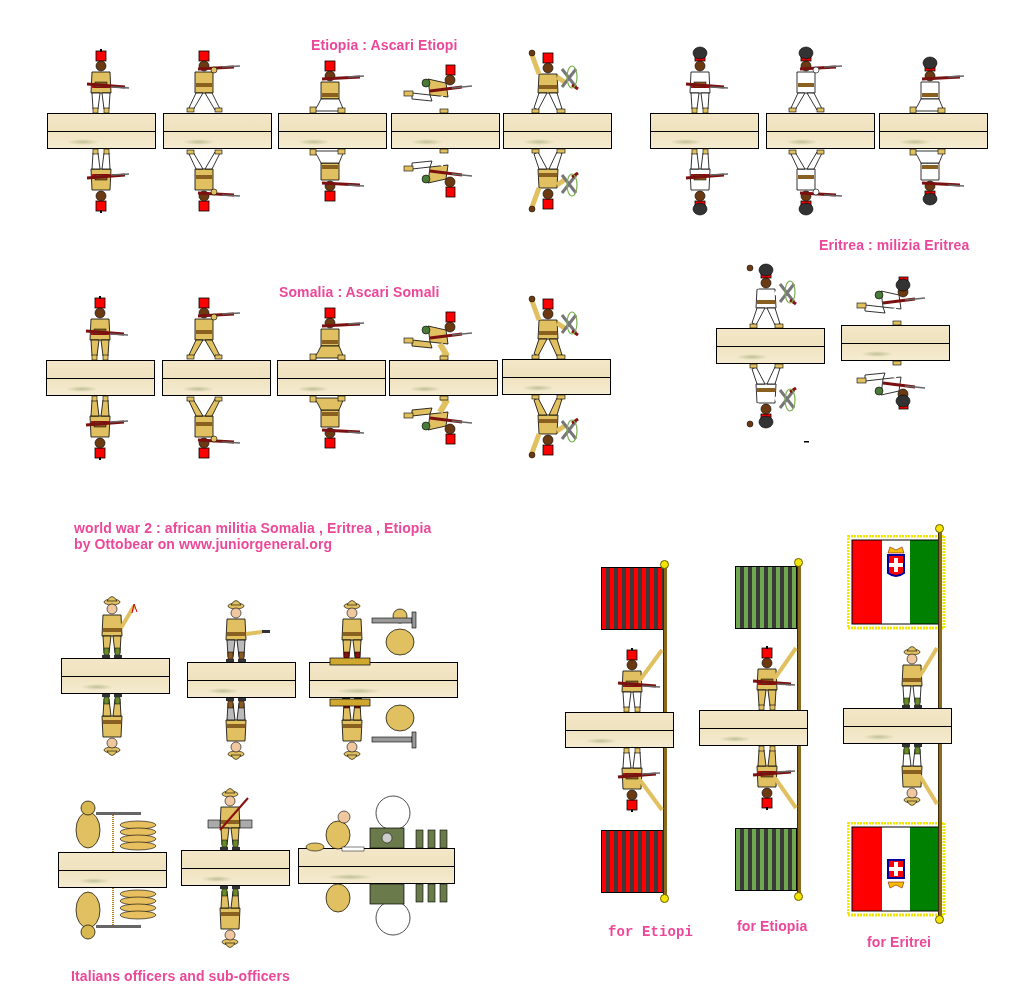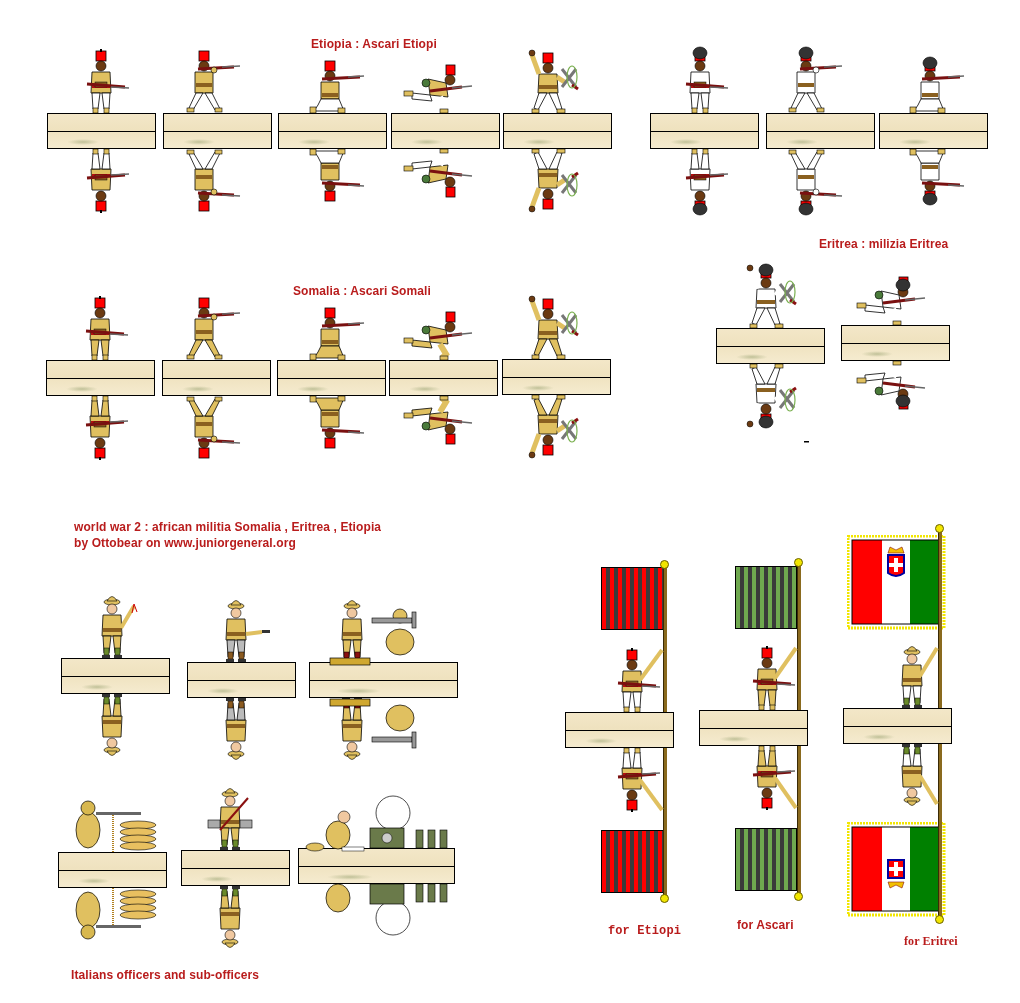"Etiopia : Ascari Etiopi" .label { color: #b91c1c -> #ec4899; font-size: 12px -> 14px }
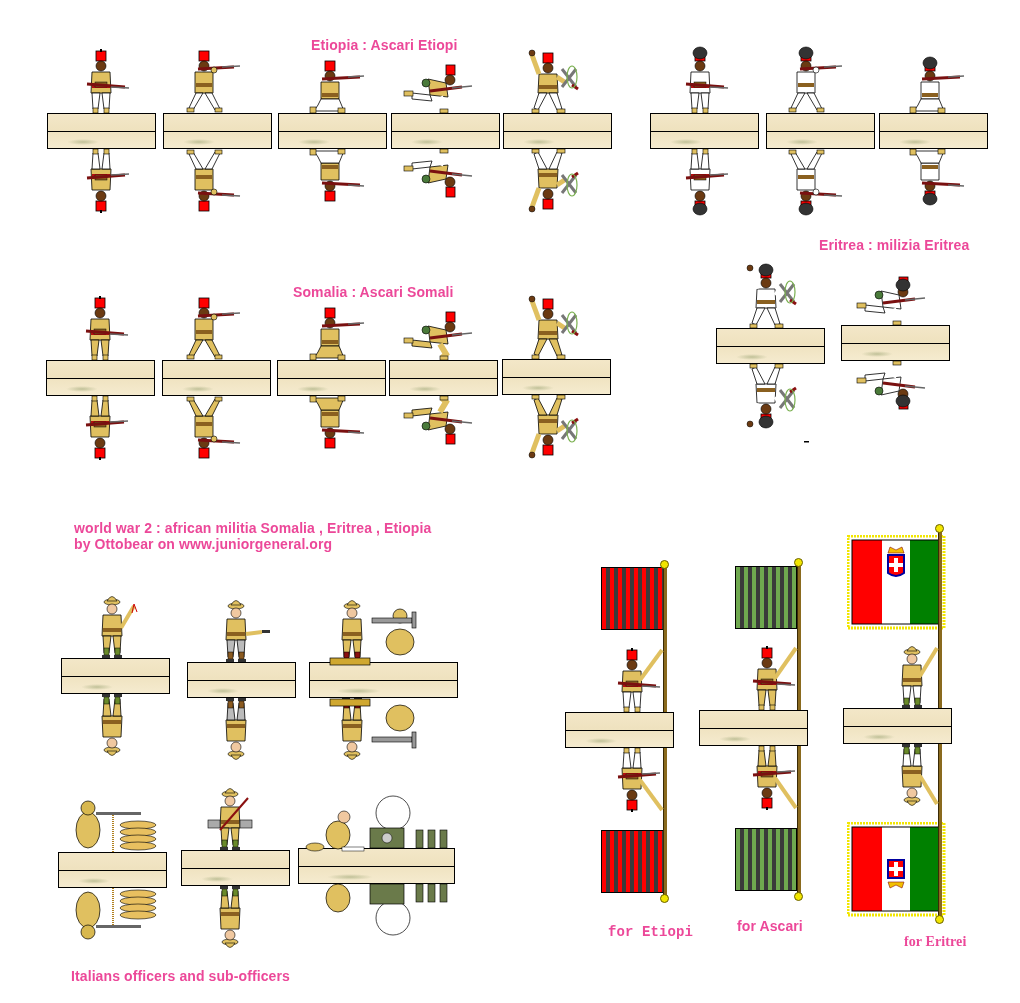"Somalia : Ascari Somali" div.label { left: 293px -> 279px }
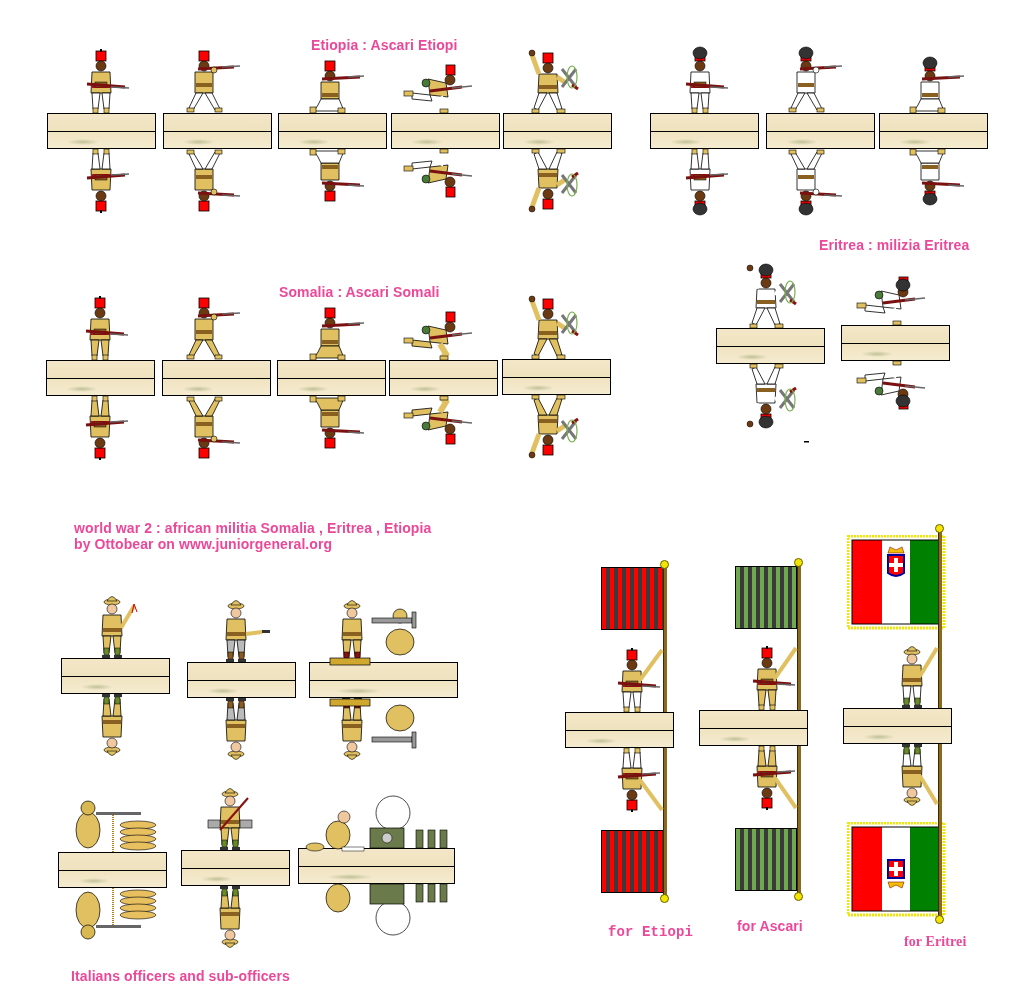"for Ascari" div.label { text: Ascari -> Etiopia }
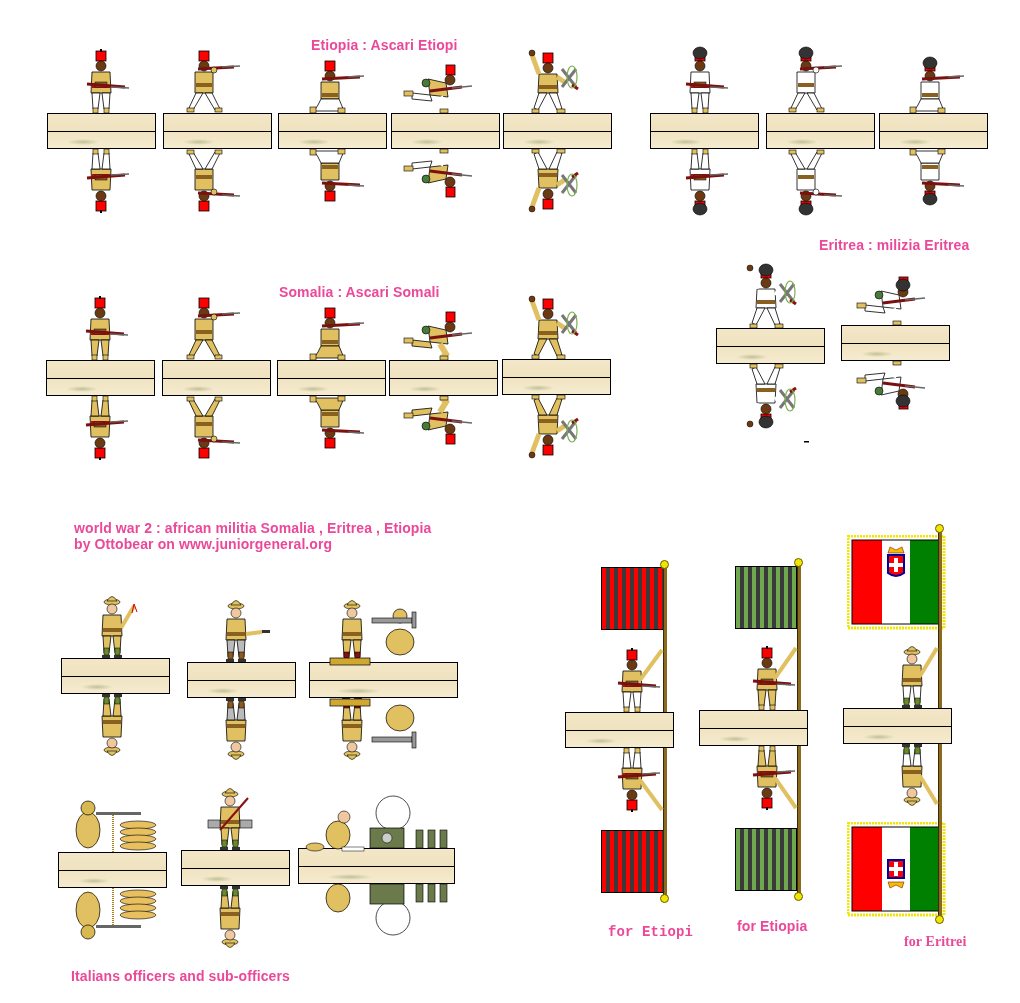"for Eritrei" div.label { font-family: Liberation Serif, serif -> none; left: 904px -> 867px }
